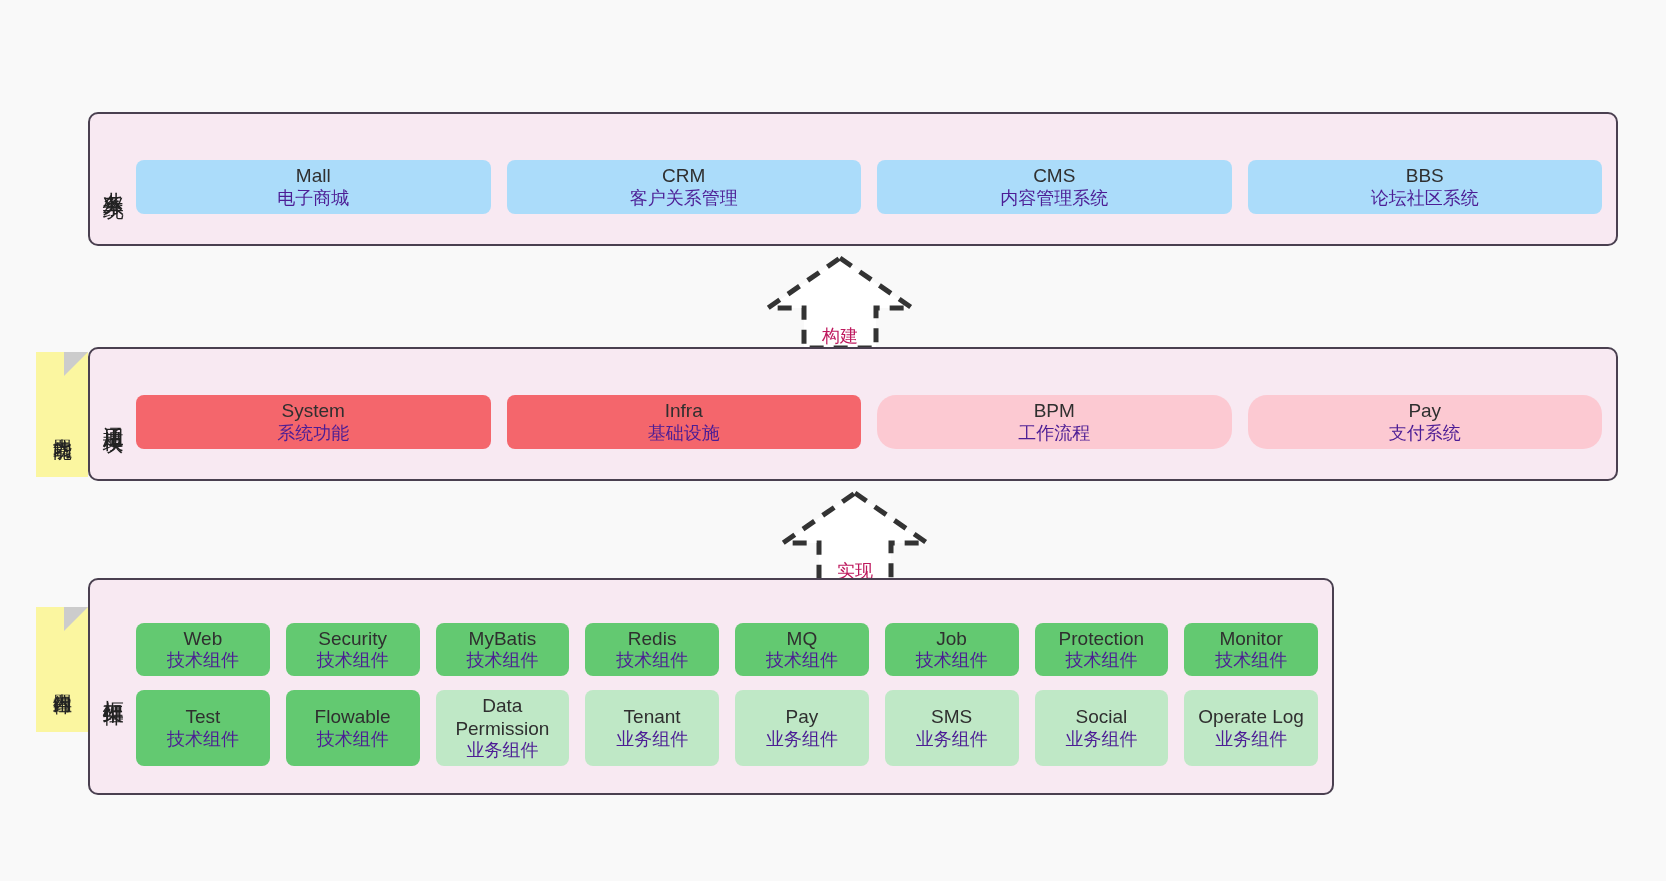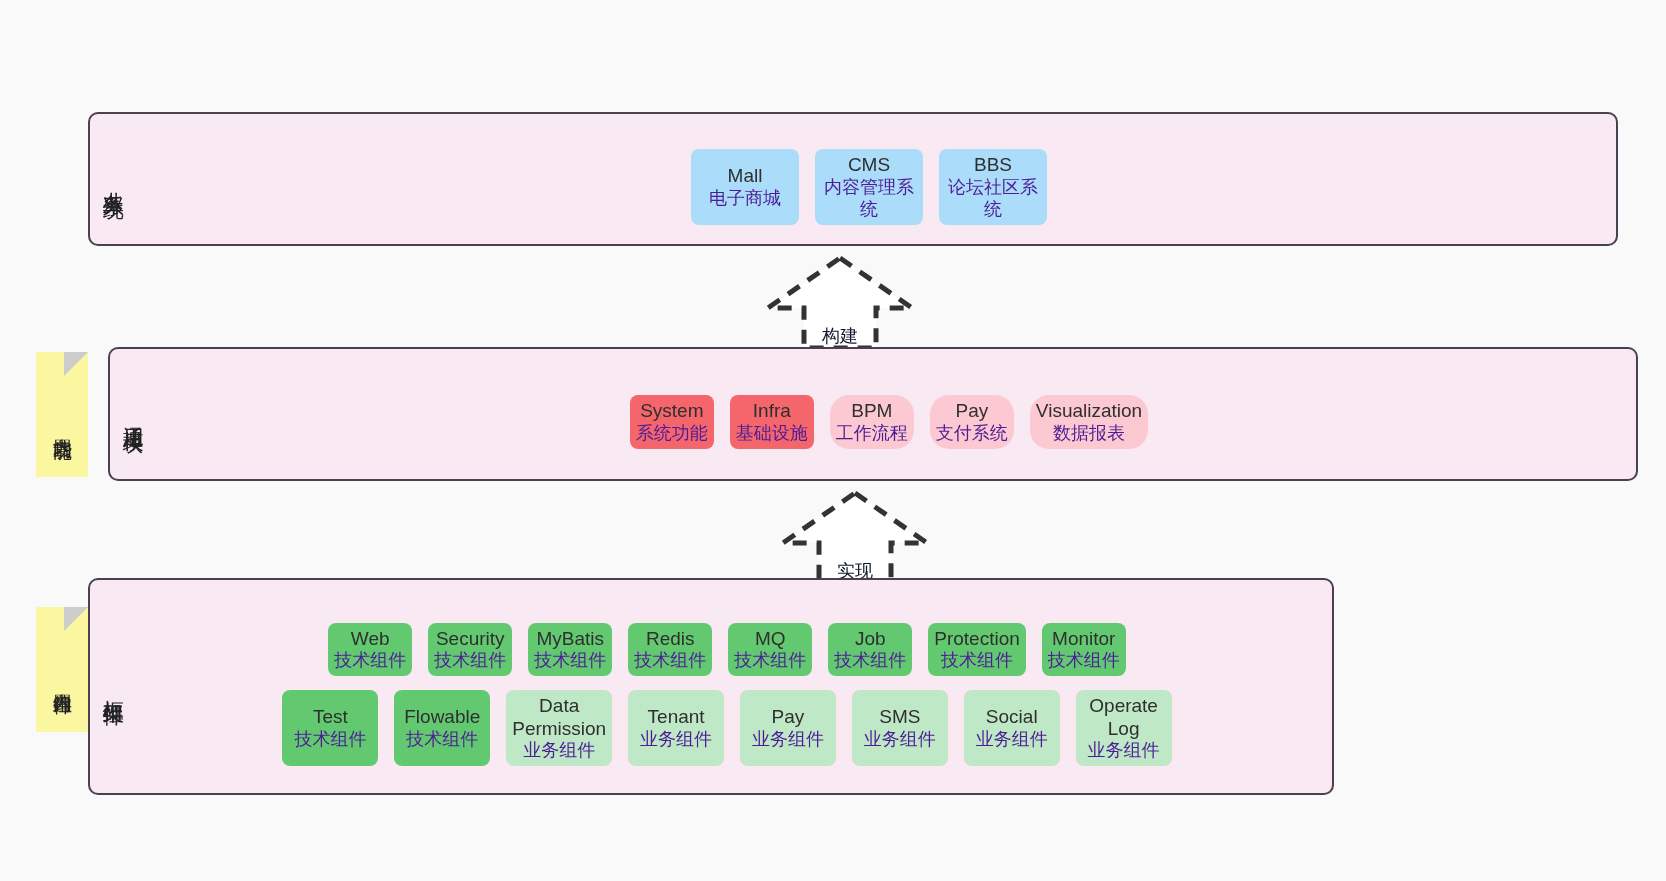"Mall" .layer-body { align-items: center -> none }
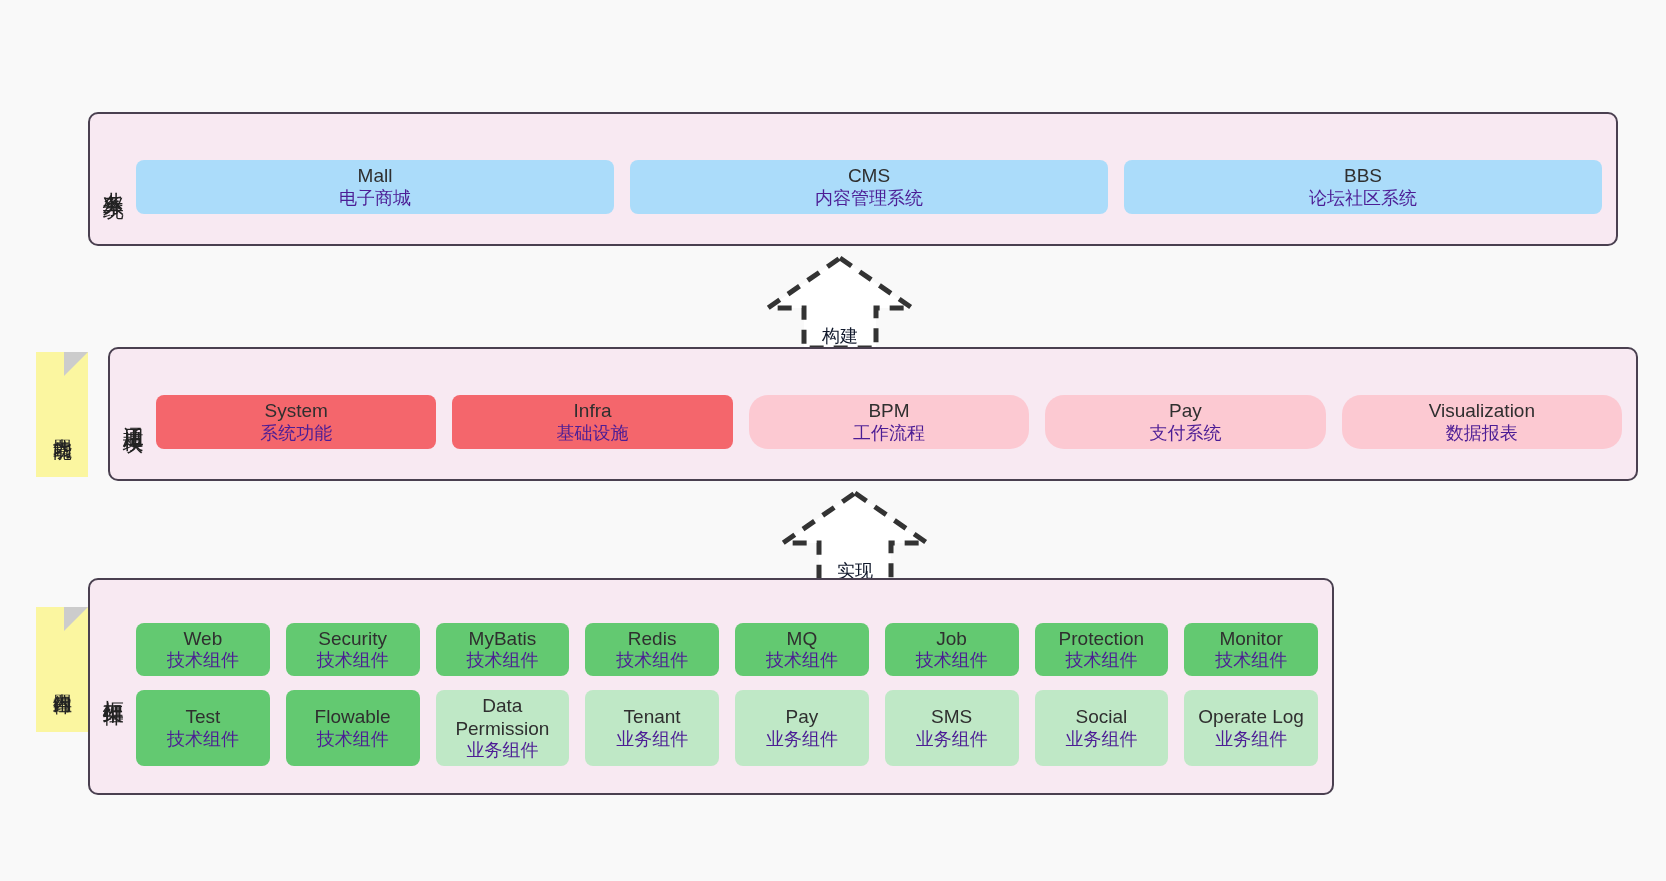"CRM" div.cell { html: none -> <div> <div>CRM</div> <div>客户关系管理</div> </div> }
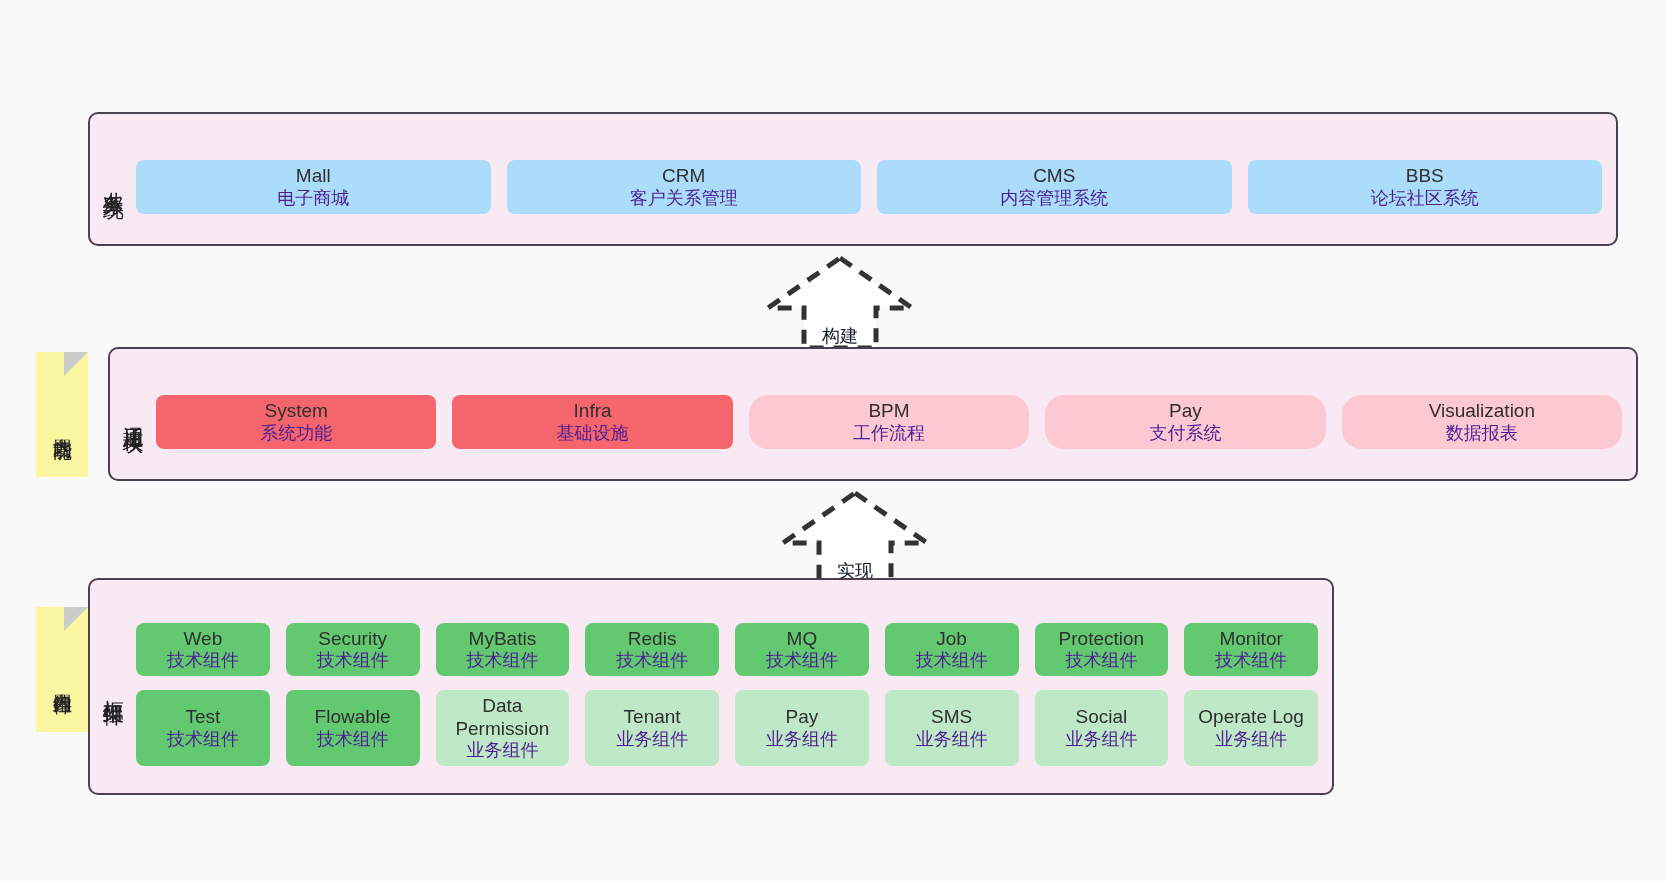"构建" .arrow-label { color: #0f172a -> #be185d }
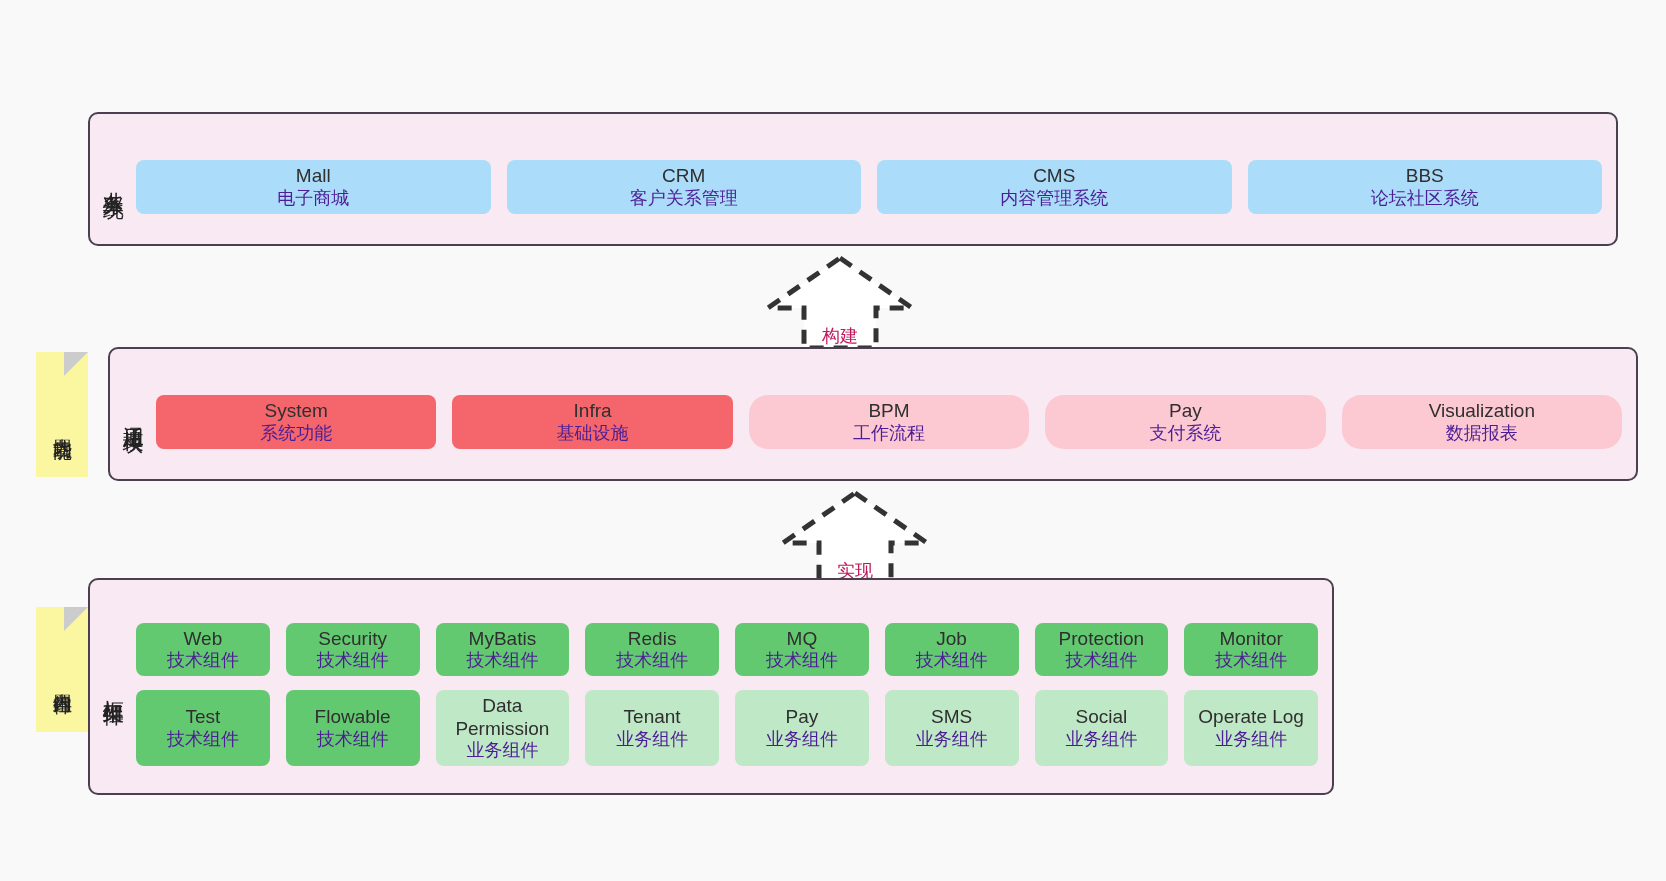"System" #layer-common { margin-left: 20px -> none }
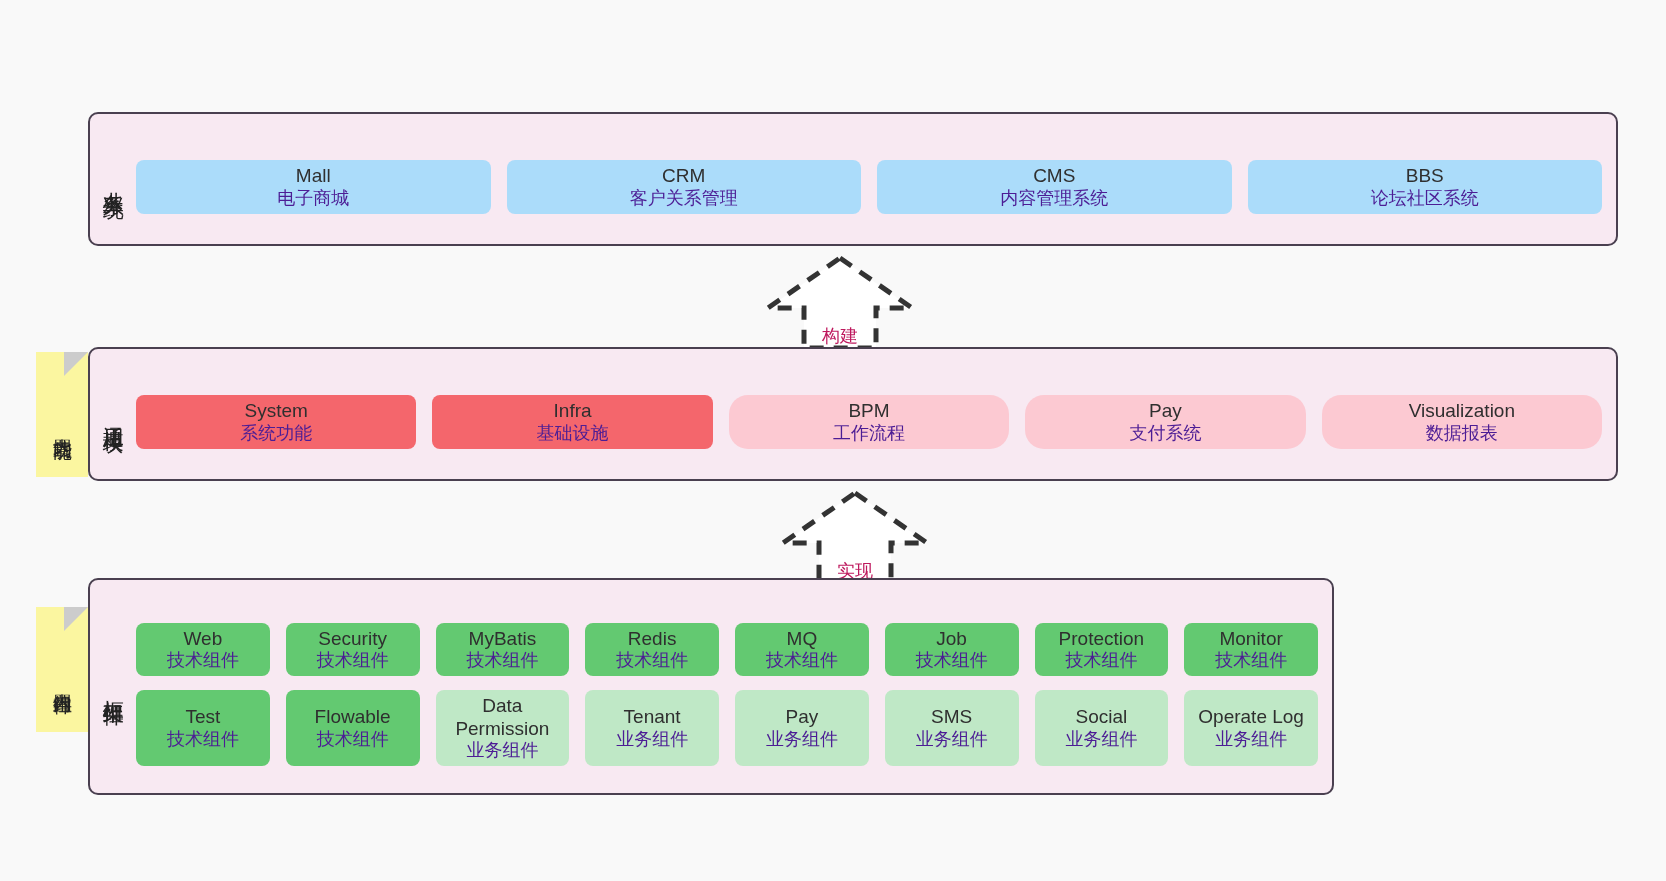"Visualization" div.cell { html: <div> <div>Visualization</div> <div>数据报表</div> </div> -> none }
